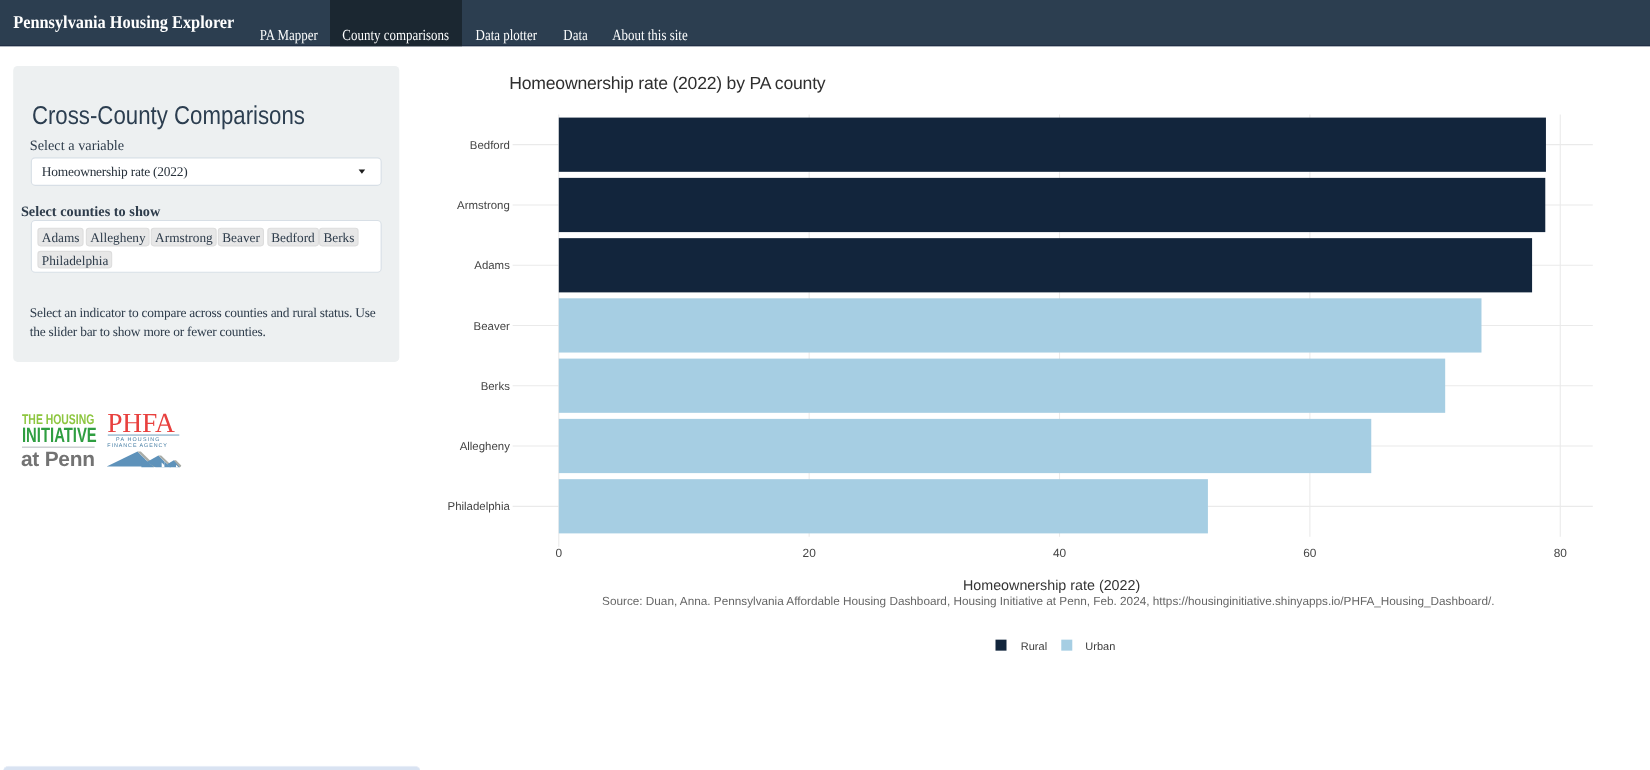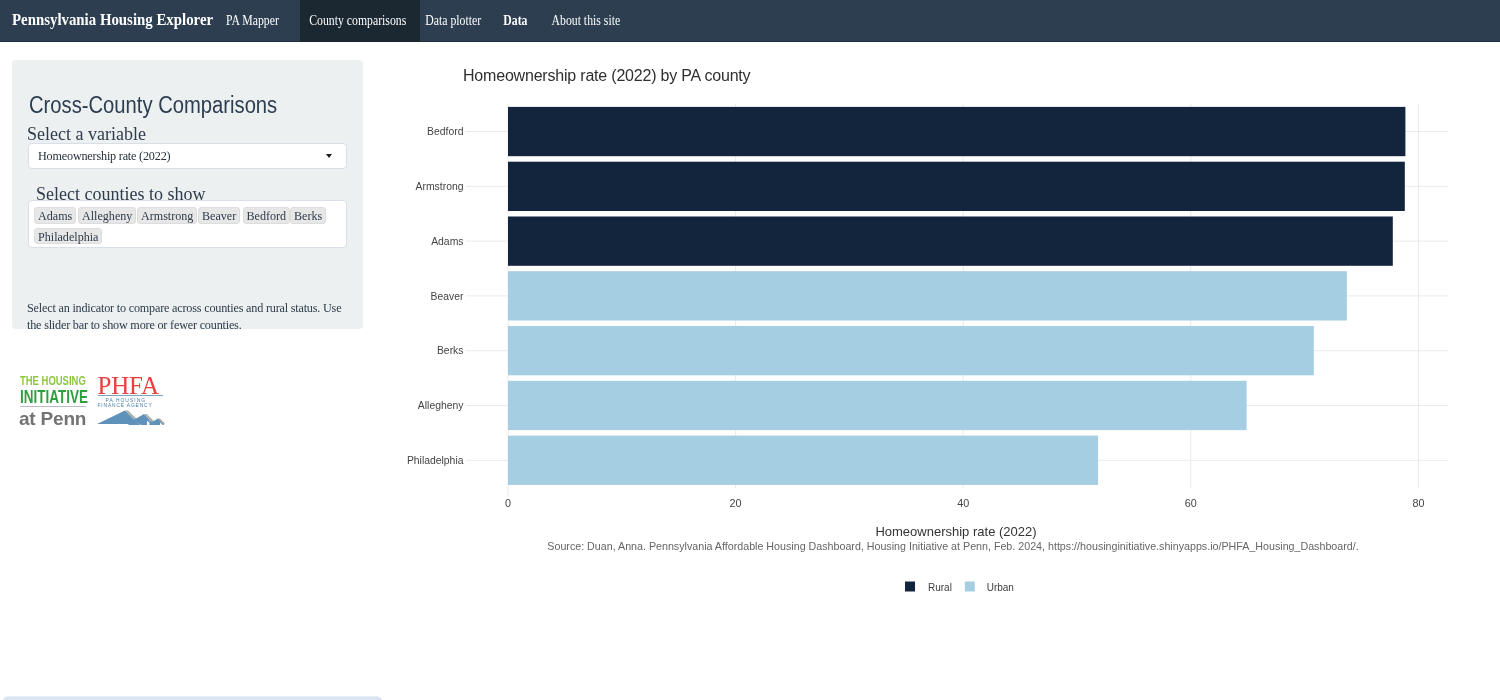"PA Mapper" .navtab { text-align: left -> center; top: 0 -> 12px }
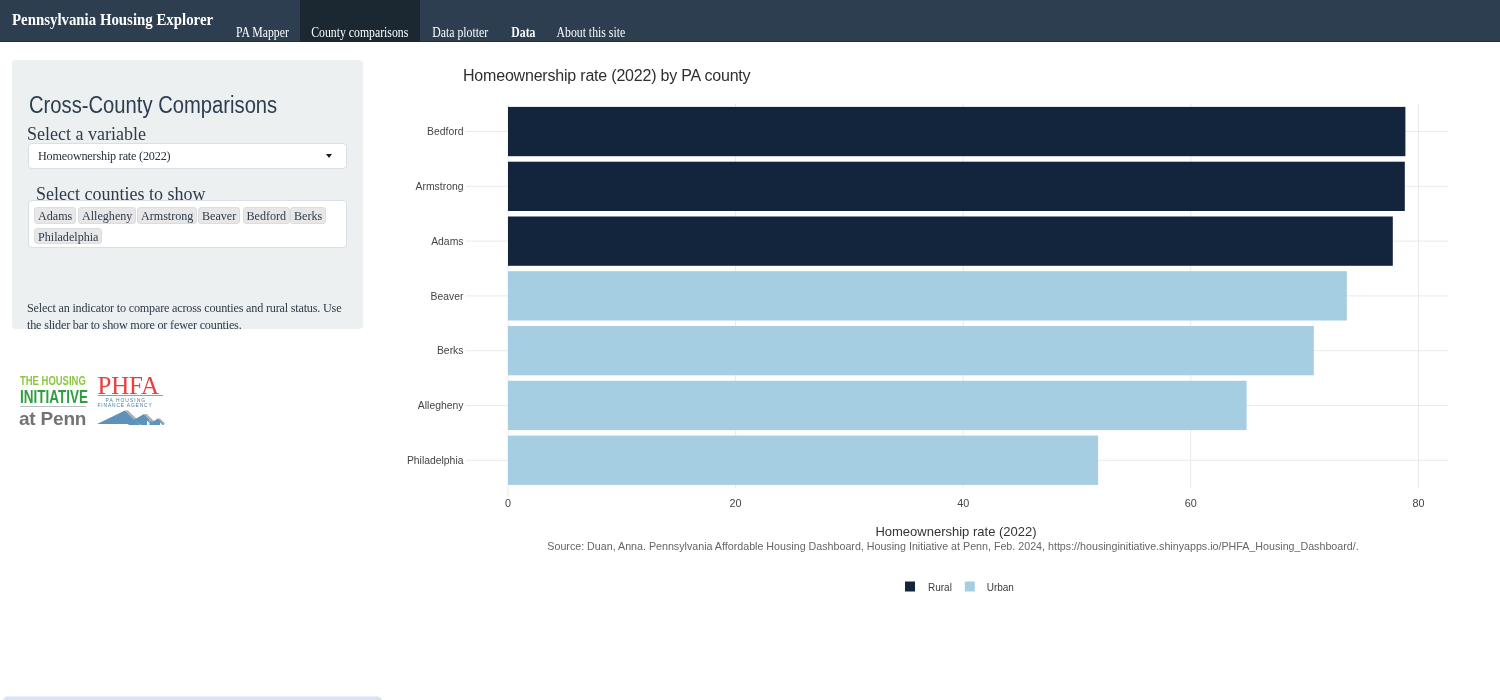"Data" div.abs { font-weight: bold -> none }
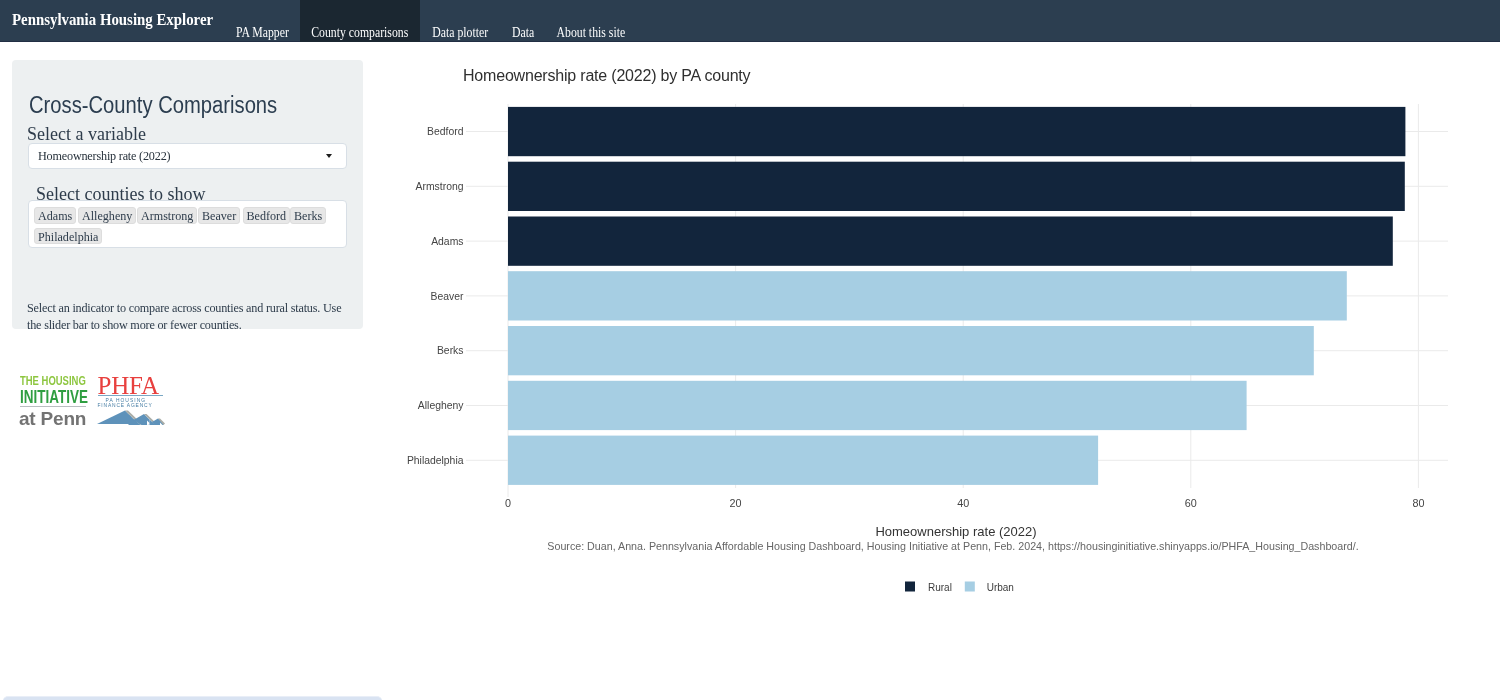"Select a variable" .lbl { font-size: 18px -> 13px }
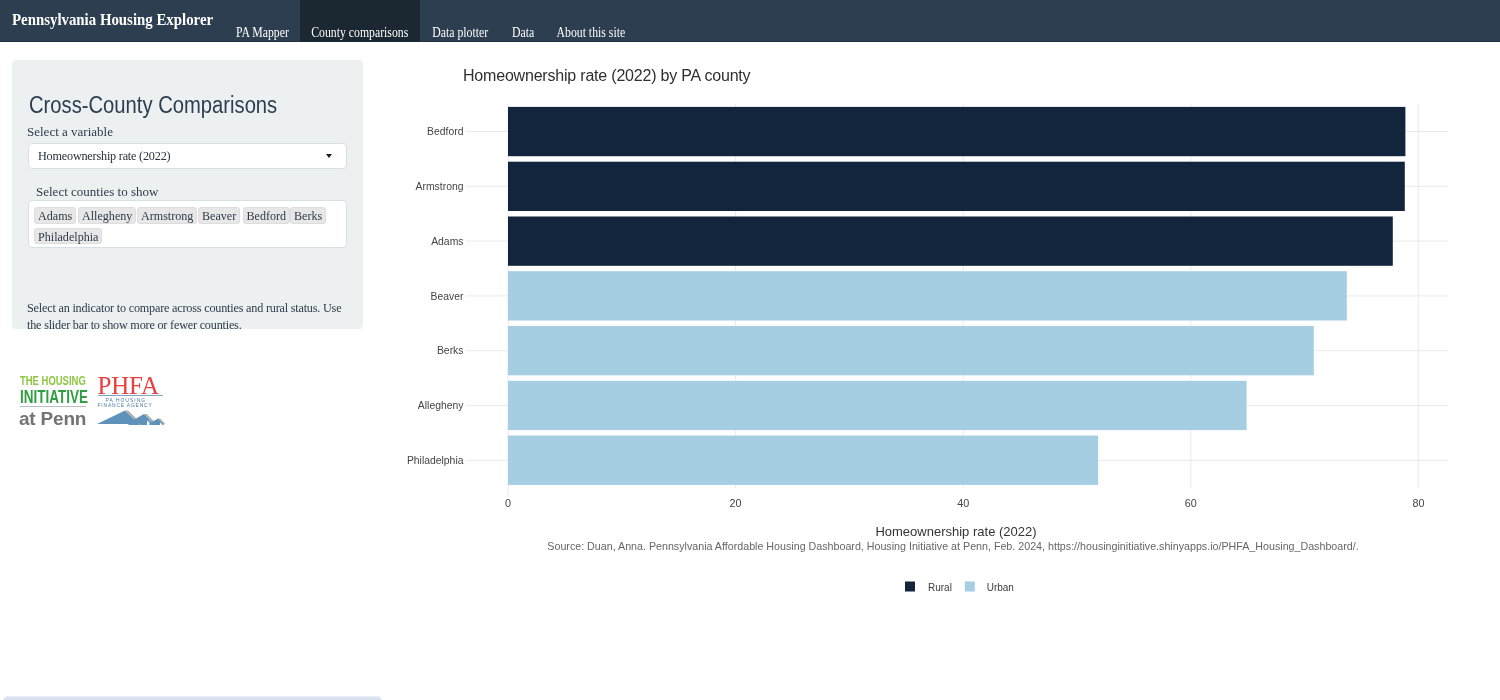"Select counties to show" #lbl2 { font-weight: none -> bold; left: 36px -> 19px }
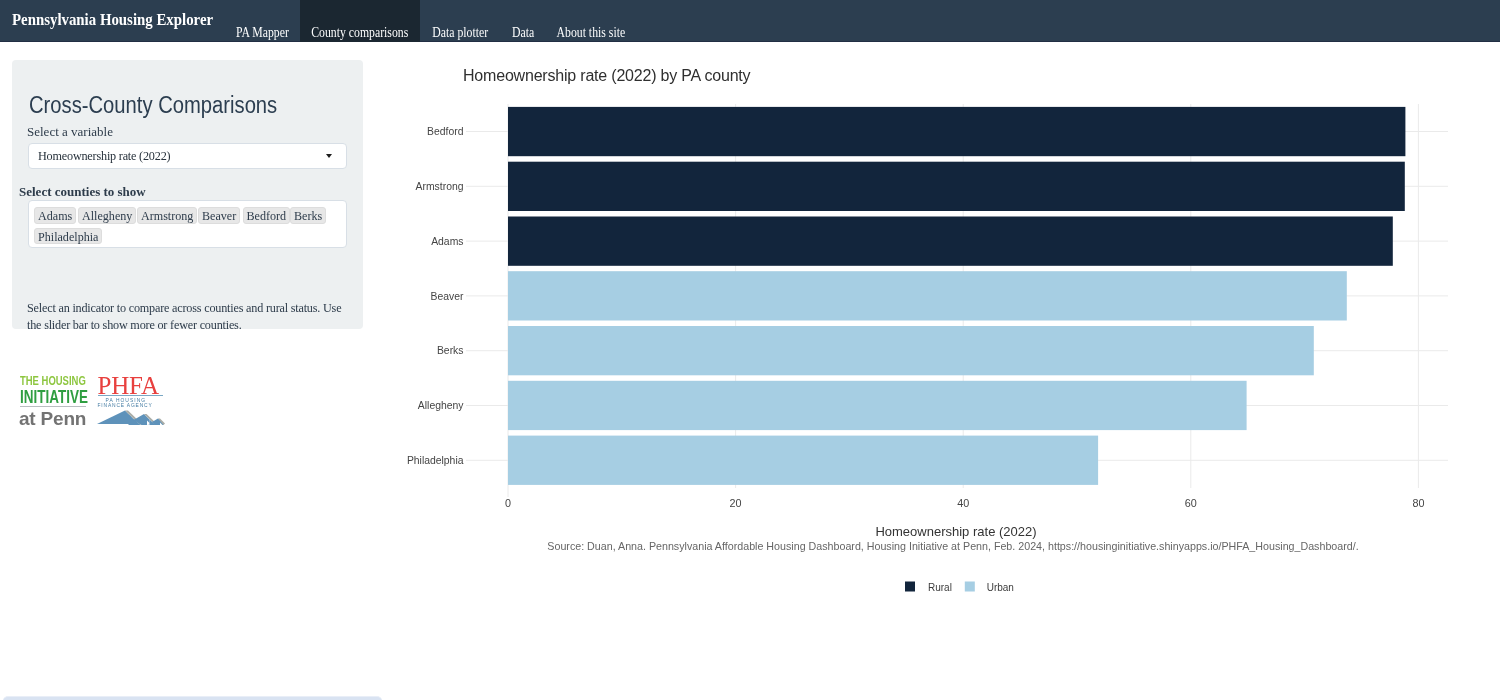"Select an indicator to compare" #desc { margin-top: 24px -> none }
